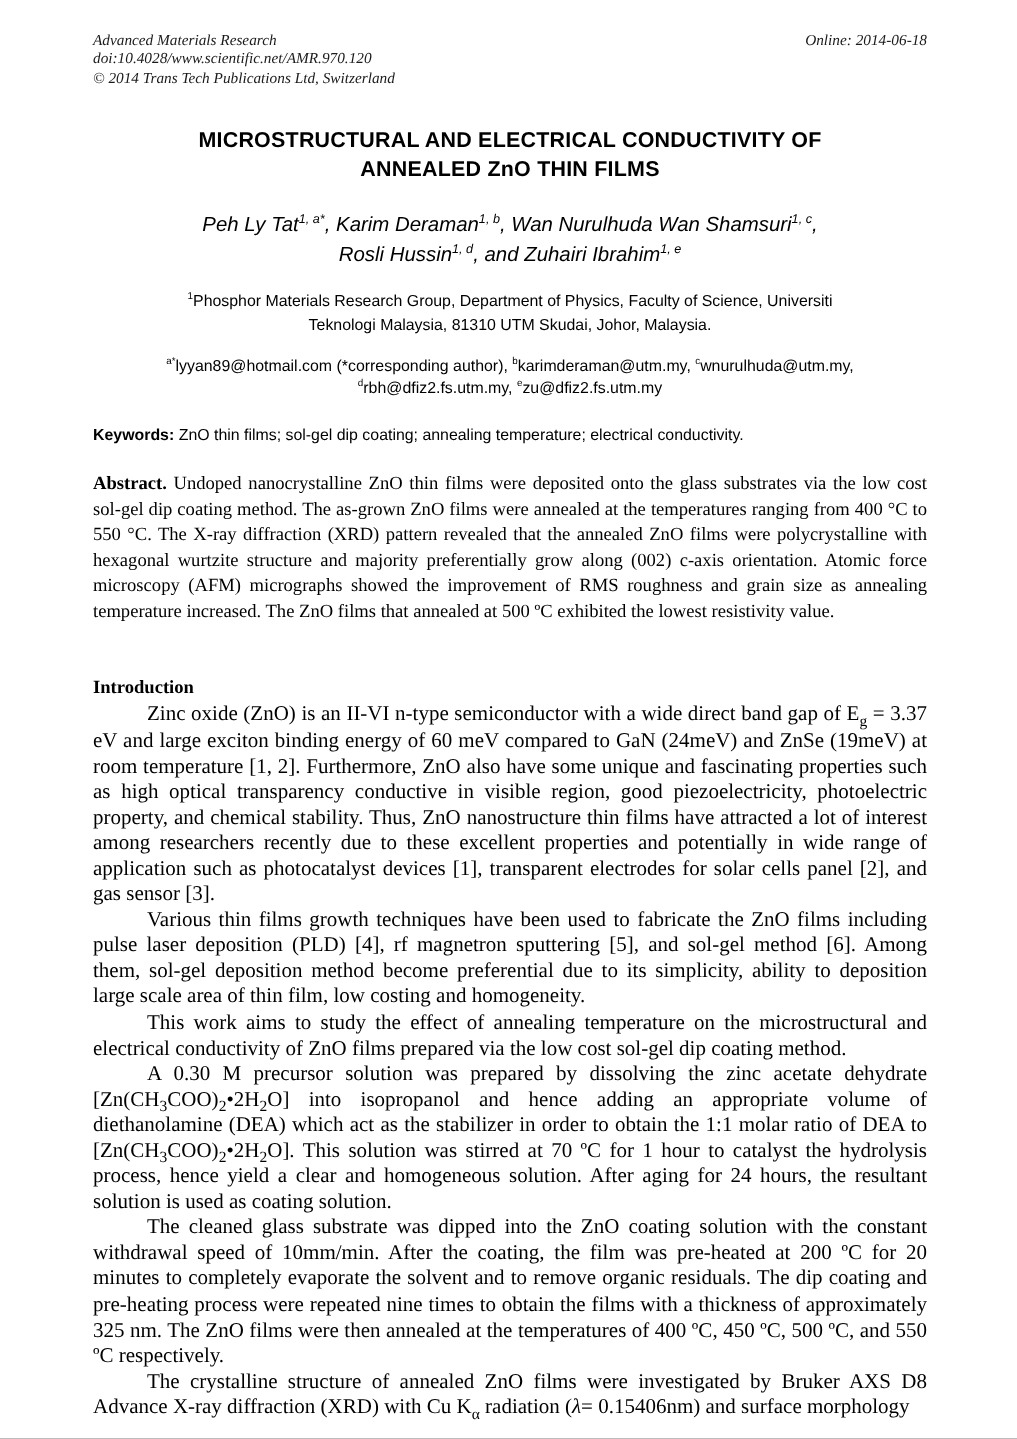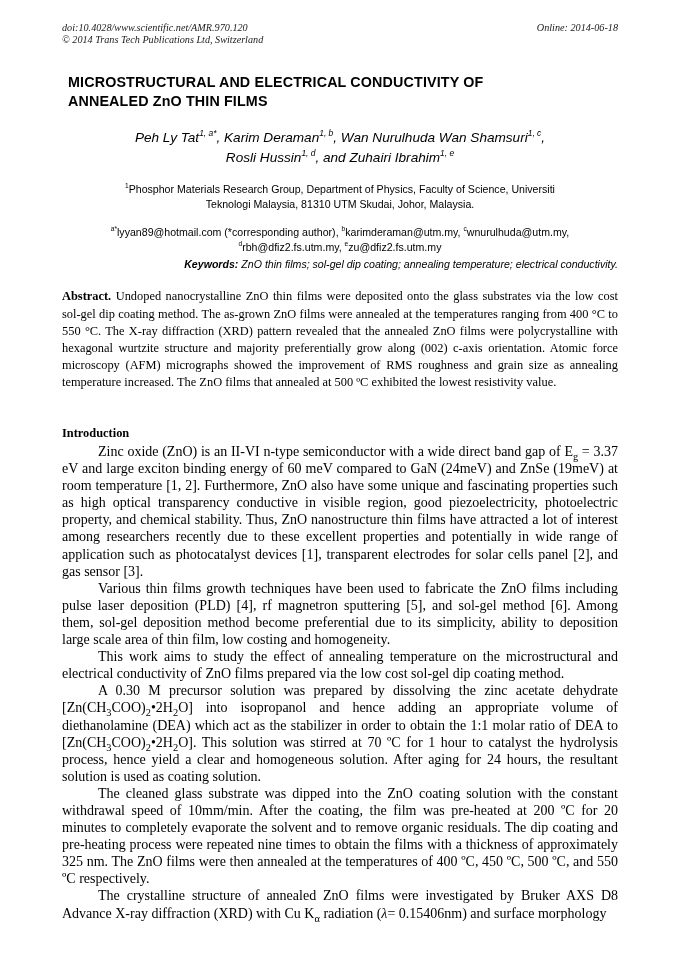"Advanced Materials Research" span.jline { html: none -> <span>Advanced Materials Research</span> }
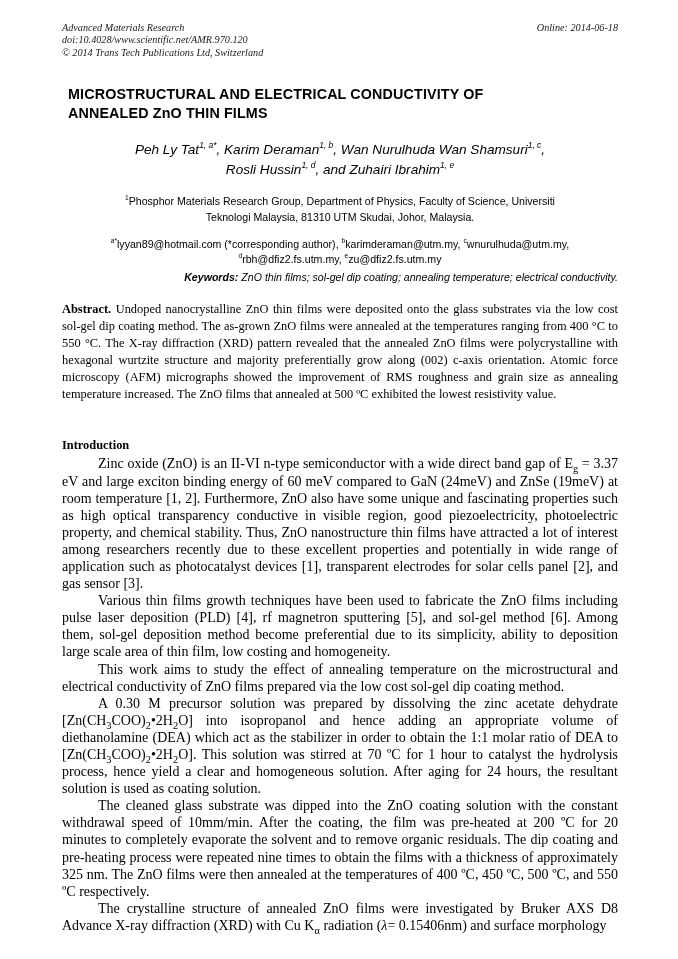"MICROSTRUCTURAL AND ELECTRICAL" .title-block { text-align: none -> center }
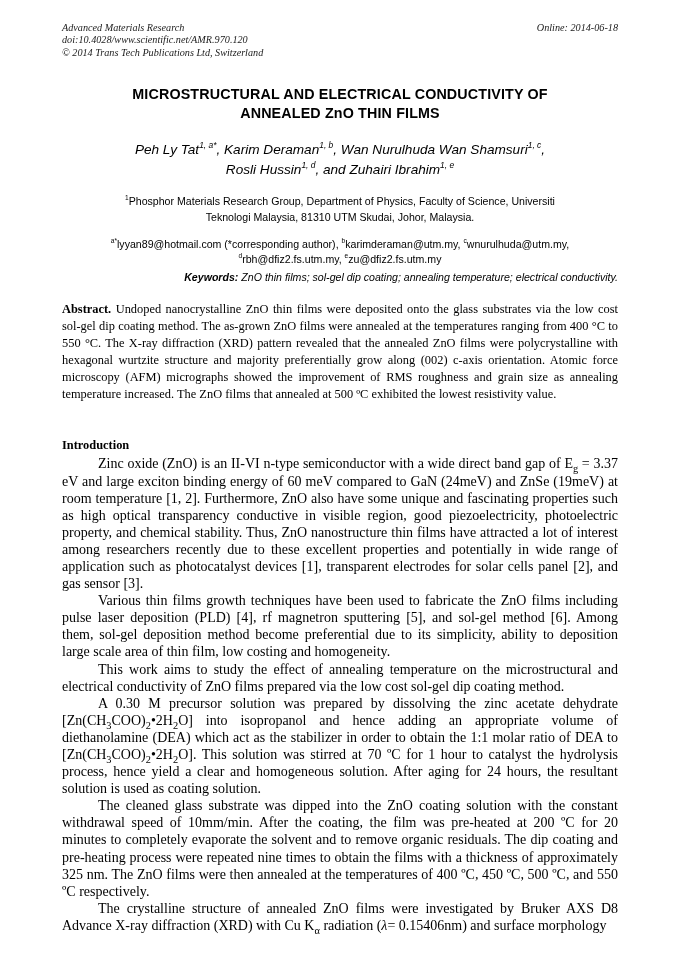"Keywords: ZnO thin films; sol-gel" .keywords-block { font-style: italic -> none; margin-top: 2px -> 15px; text-align: right -> left }
